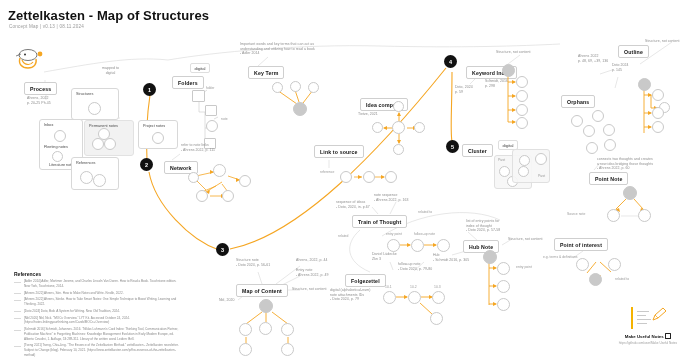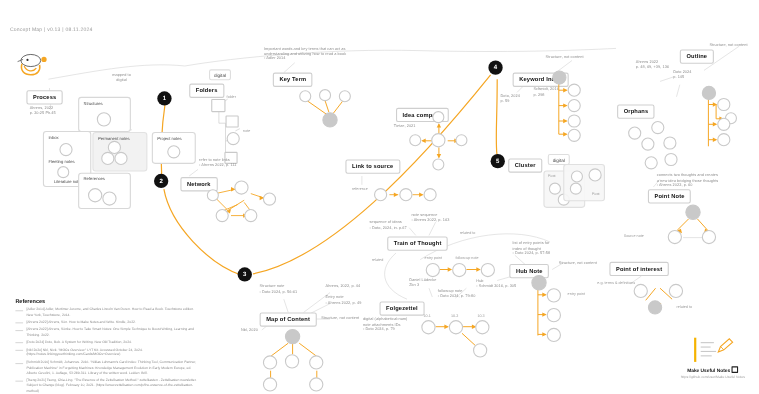"Zettelkasten - Map of Structures" div.abs { html: none -> <div>Zettelkasten - Map of Structures</div> }
